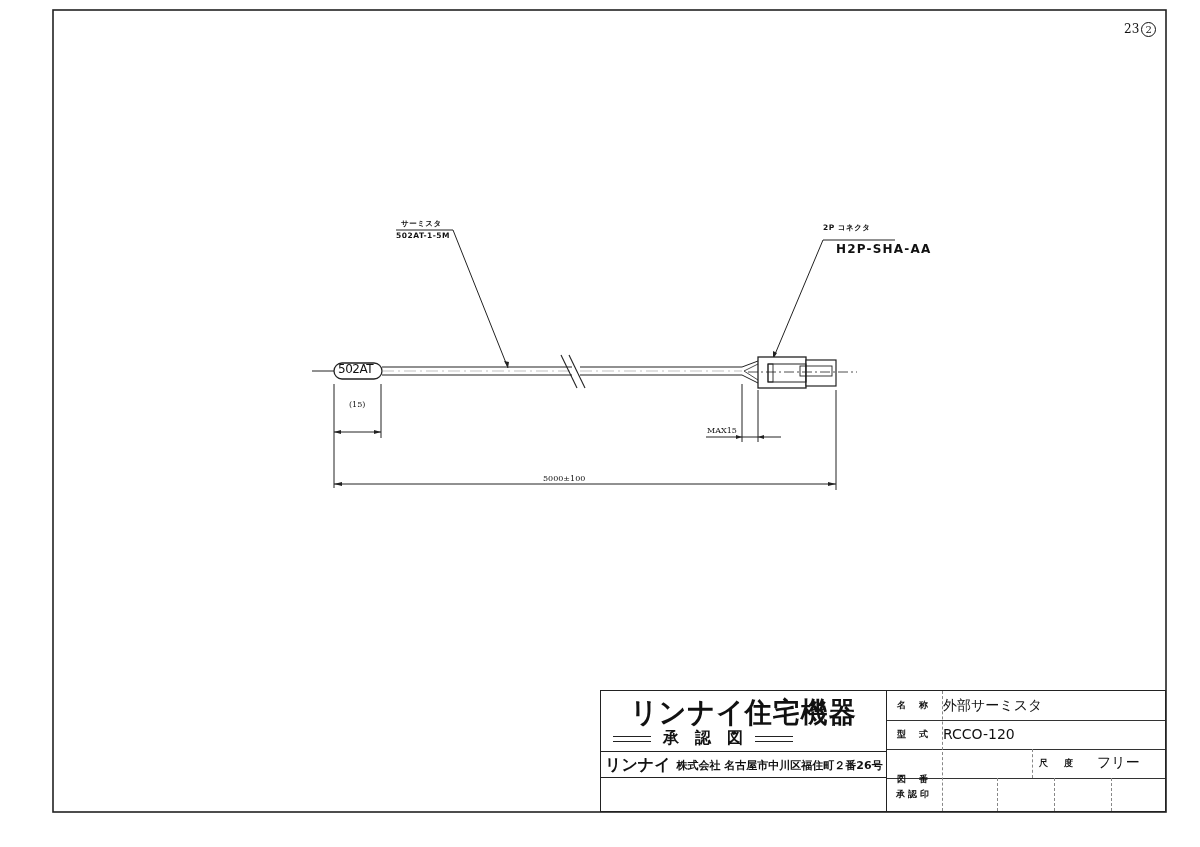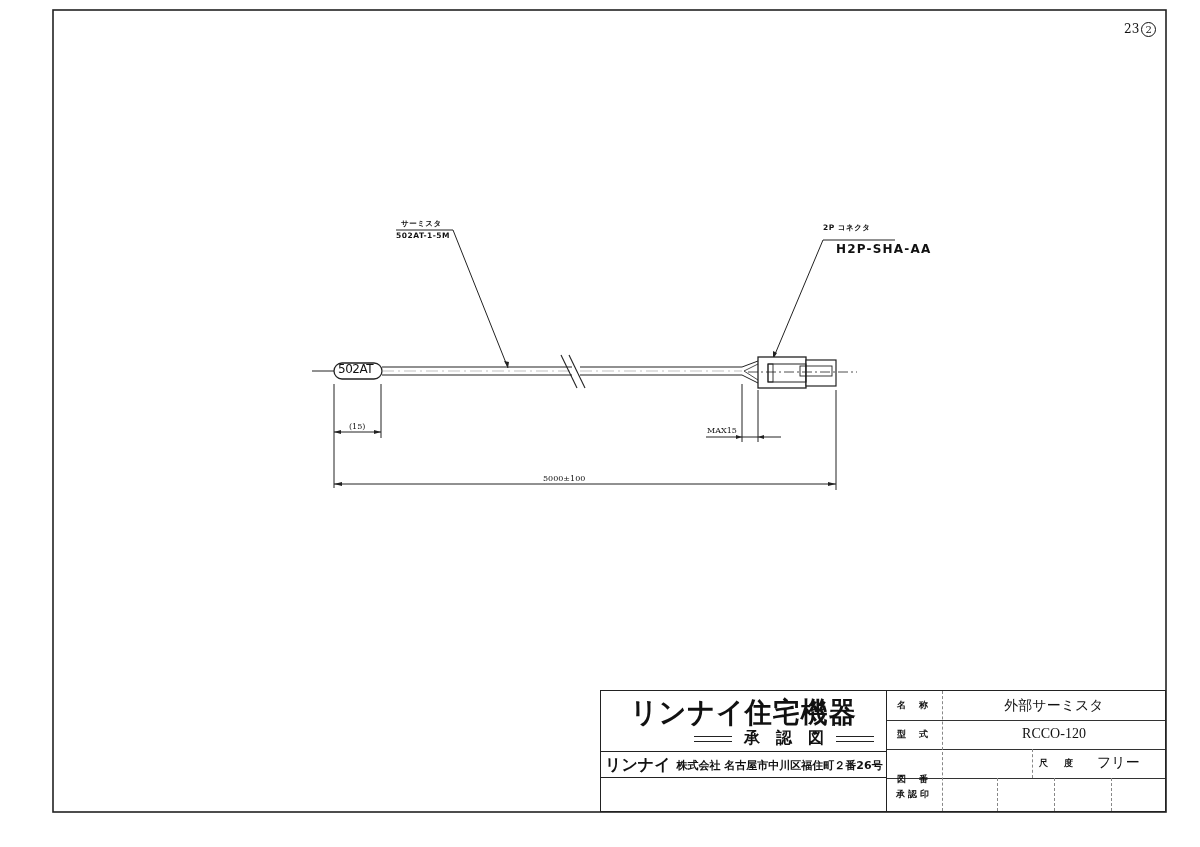"(15)" div.txt { top: 422px -> 400px }
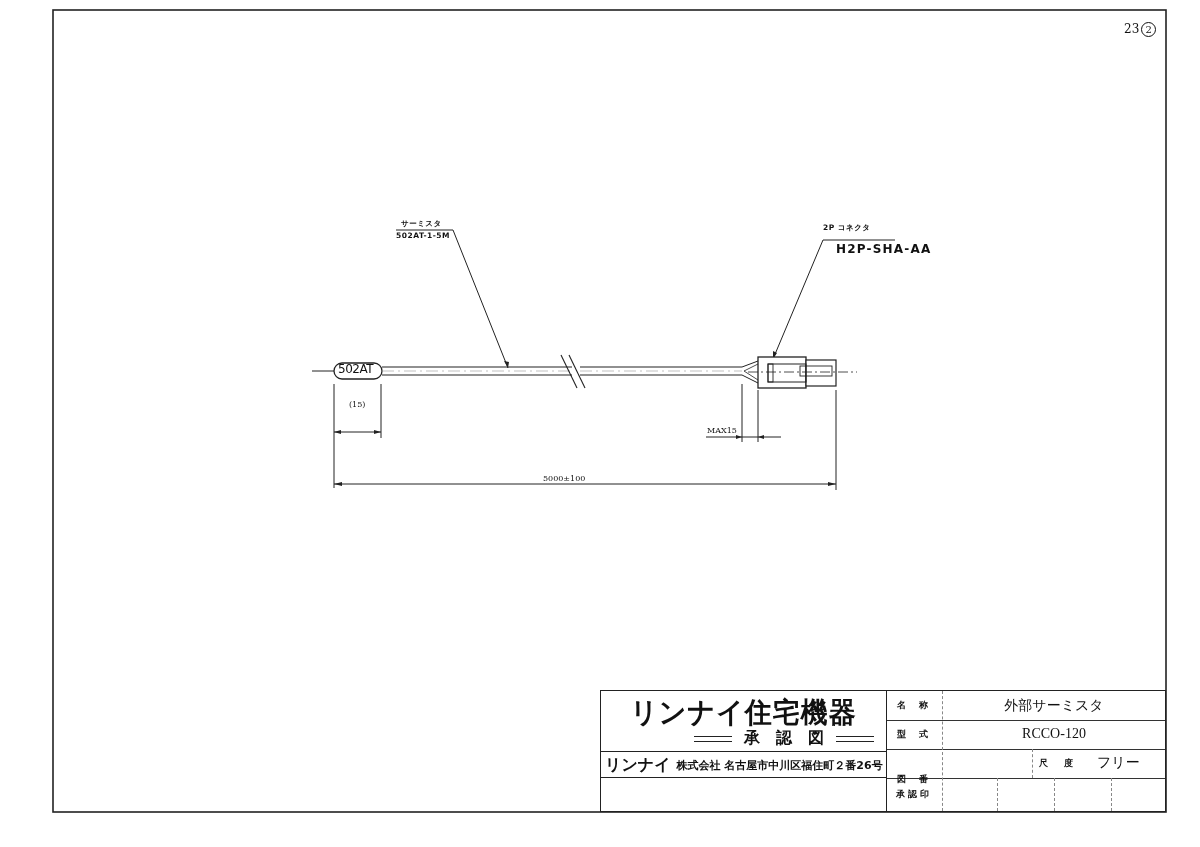"外部サーミスタ" .field-value { font-family: Liberation Serif, serif -> none; text-align: center -> left }
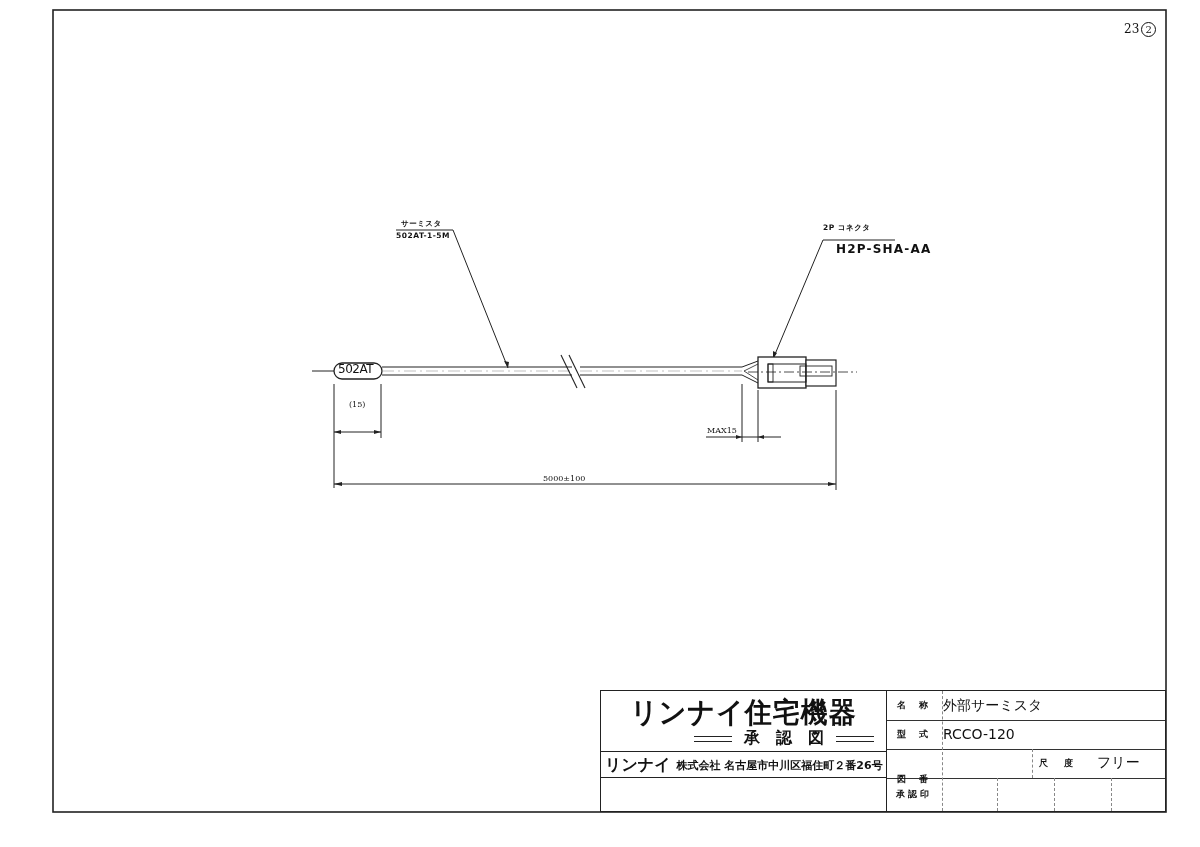"承 認 図" .approval { text-align: right -> left }
